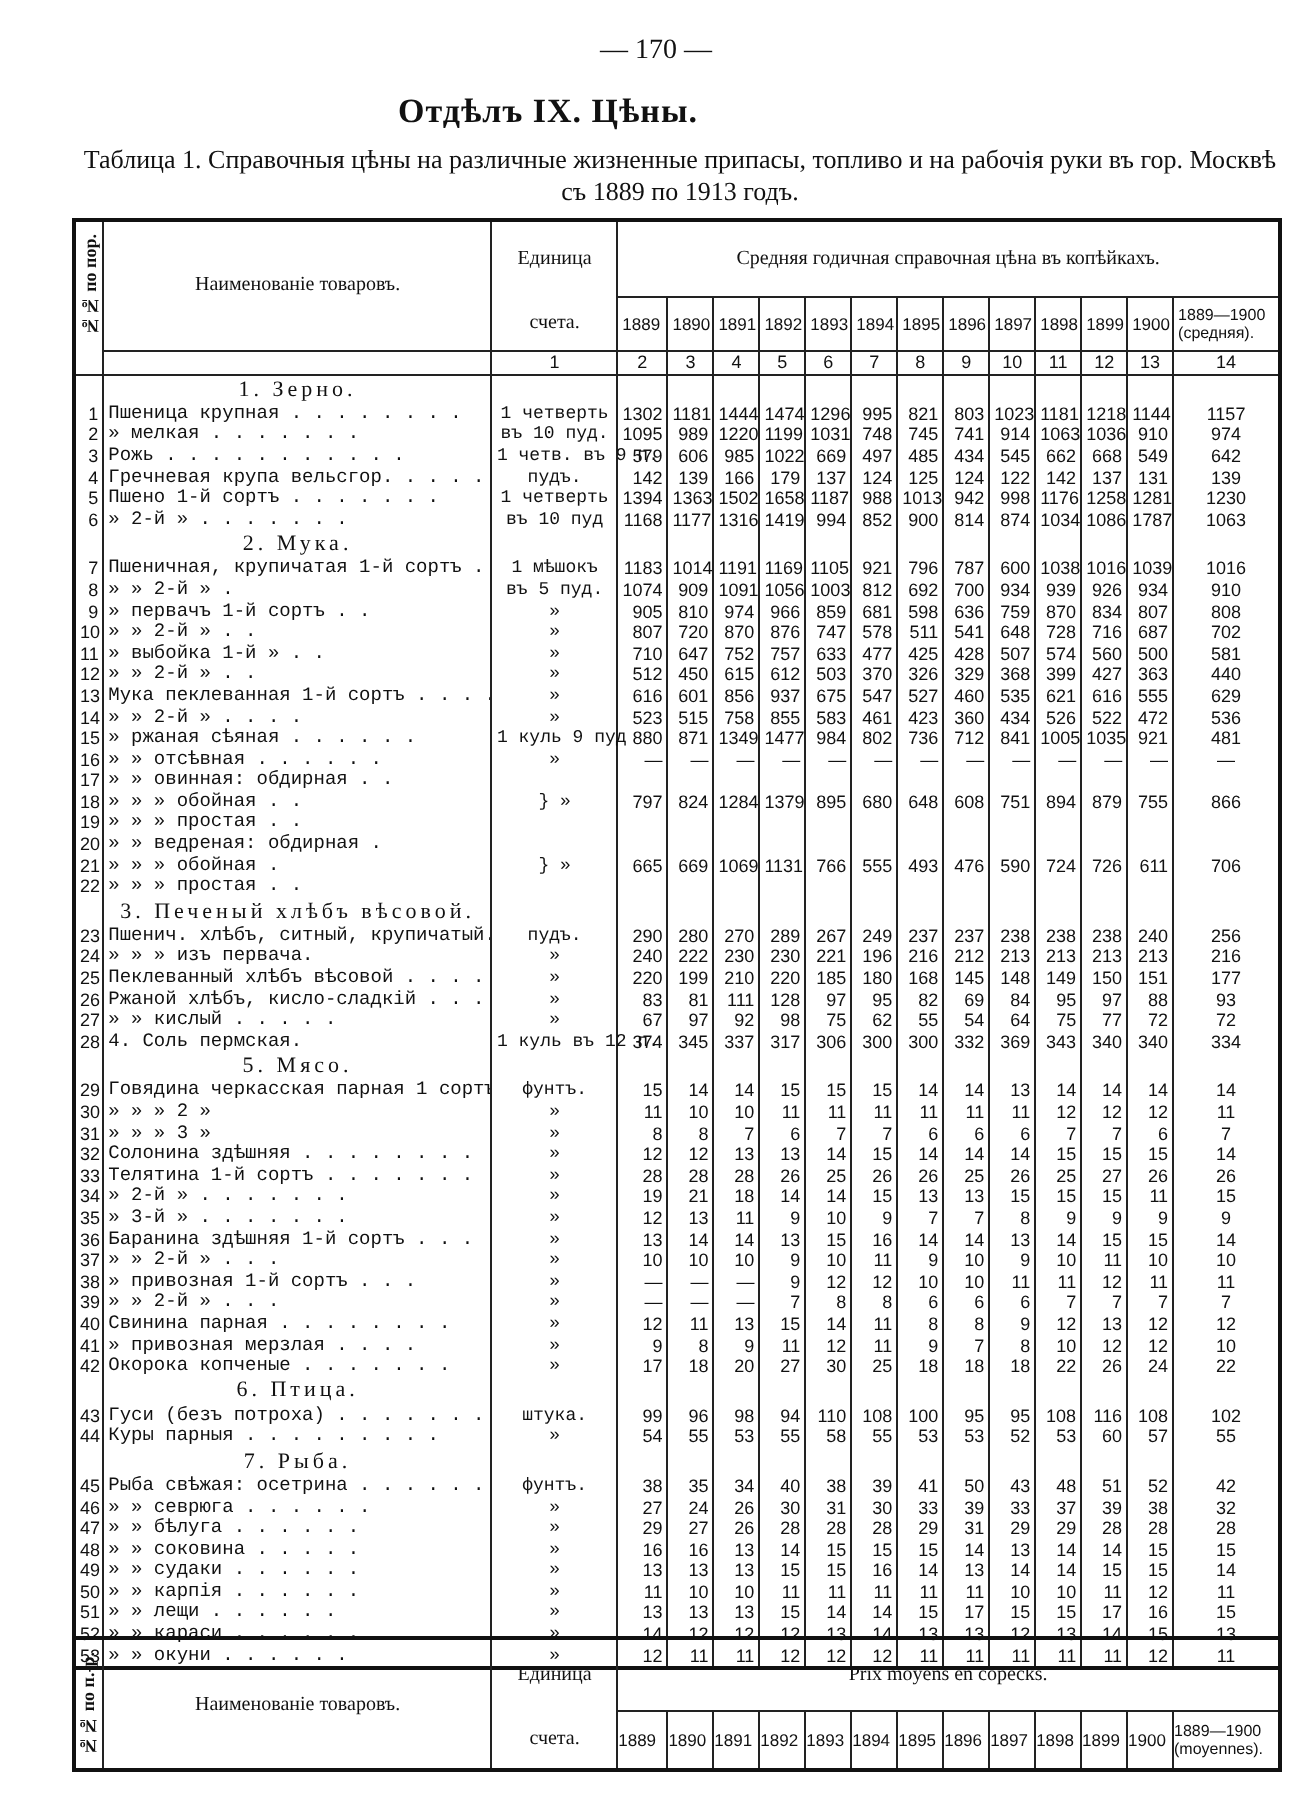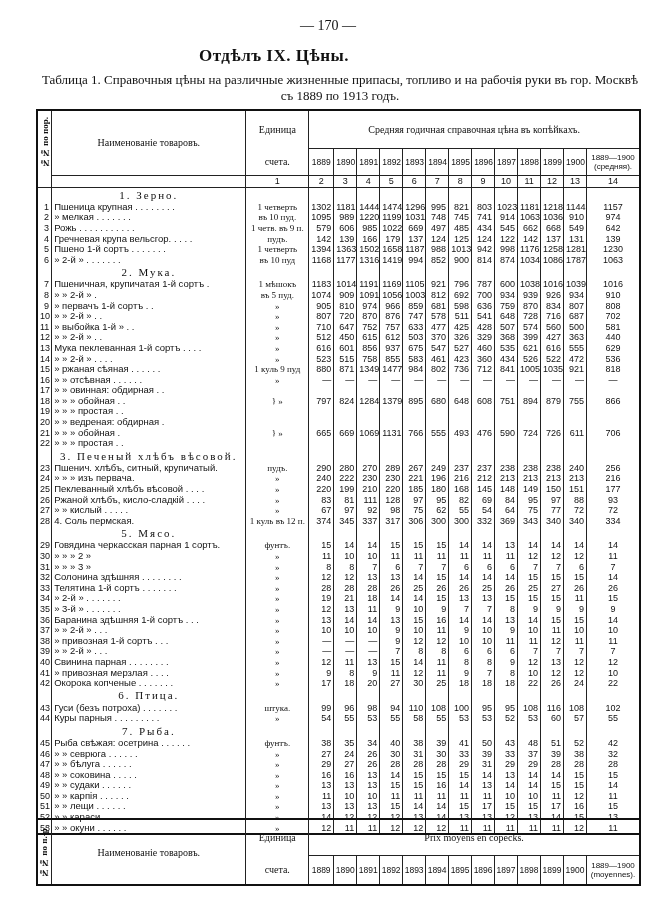"1889" .yr { text-align: center -> none }
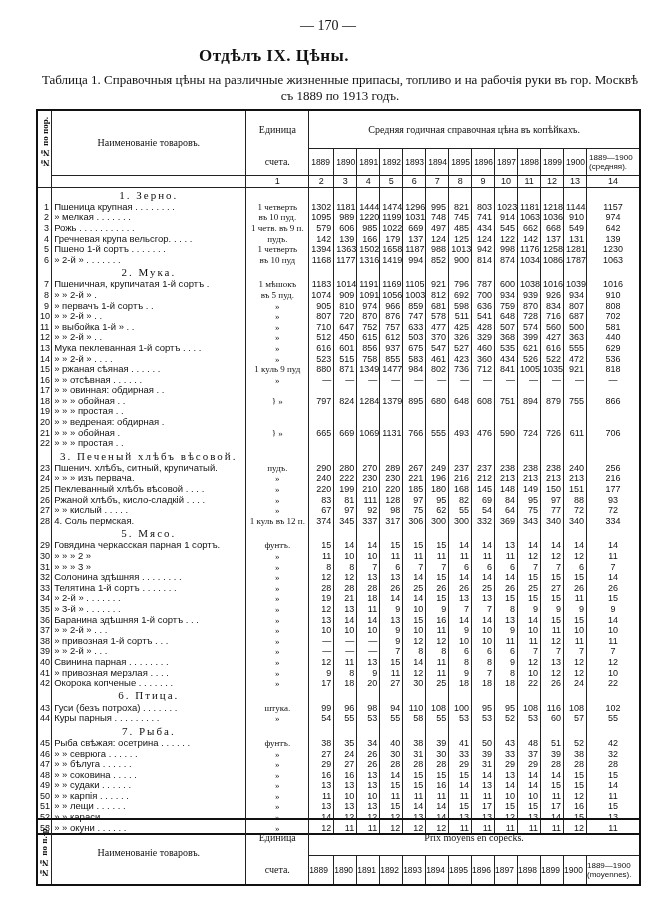"Пшеница крупная . . ." .name { font-family: Liberation Sans, sans-serif -> Liberation Mono, monospace }
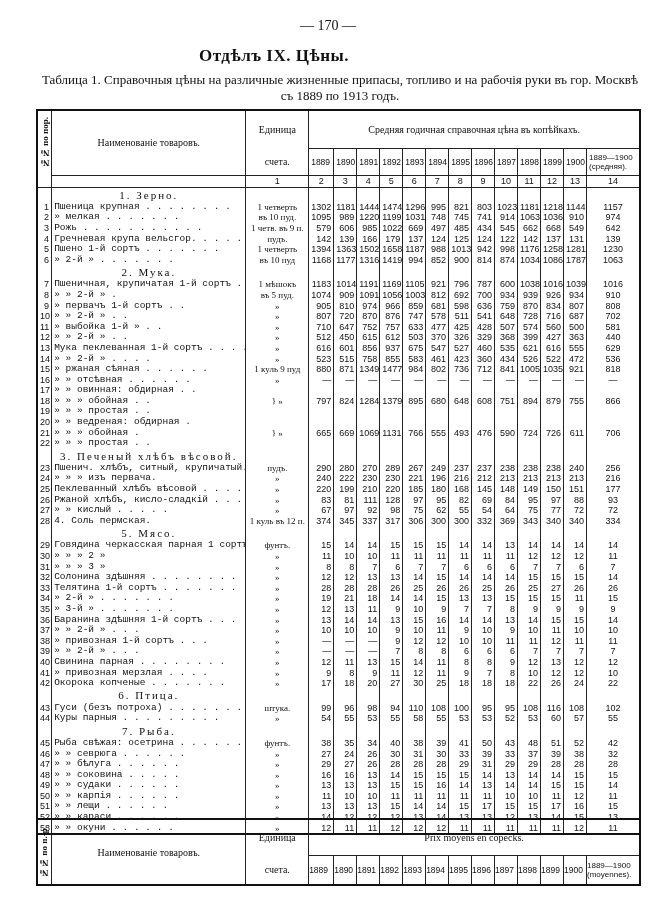"1 четверть" .unit { font-family: Liberation Serif, serif -> Liberation Mono, monospace }
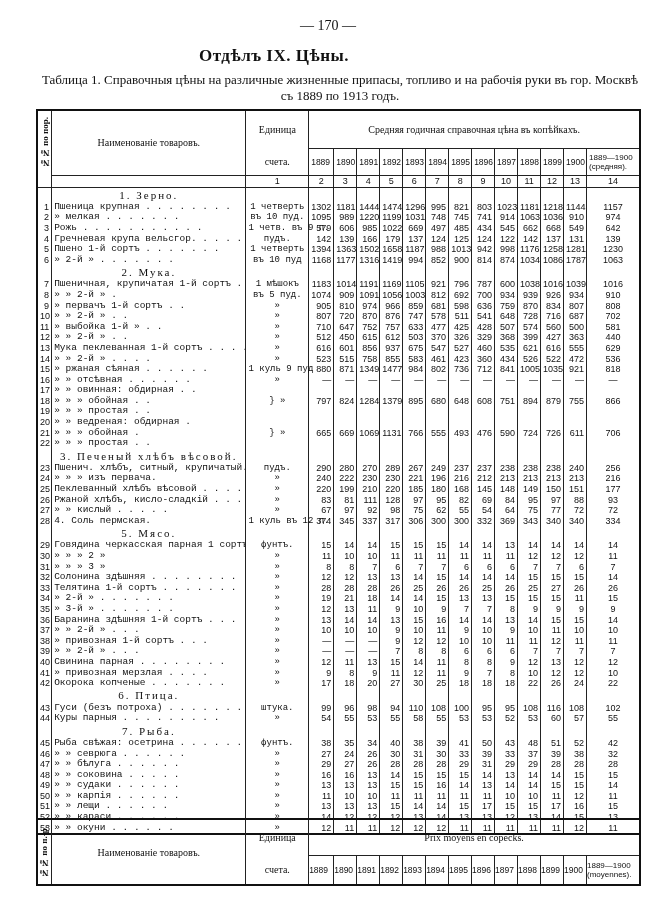"818" td.avg { text: 818 -> 481 }
